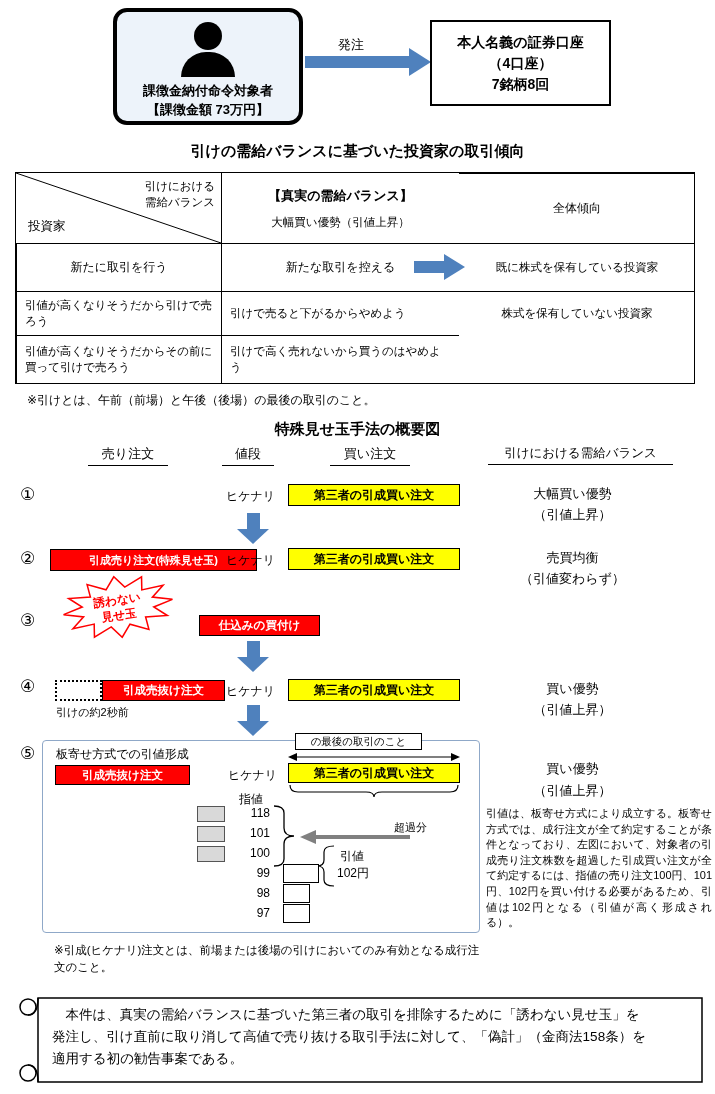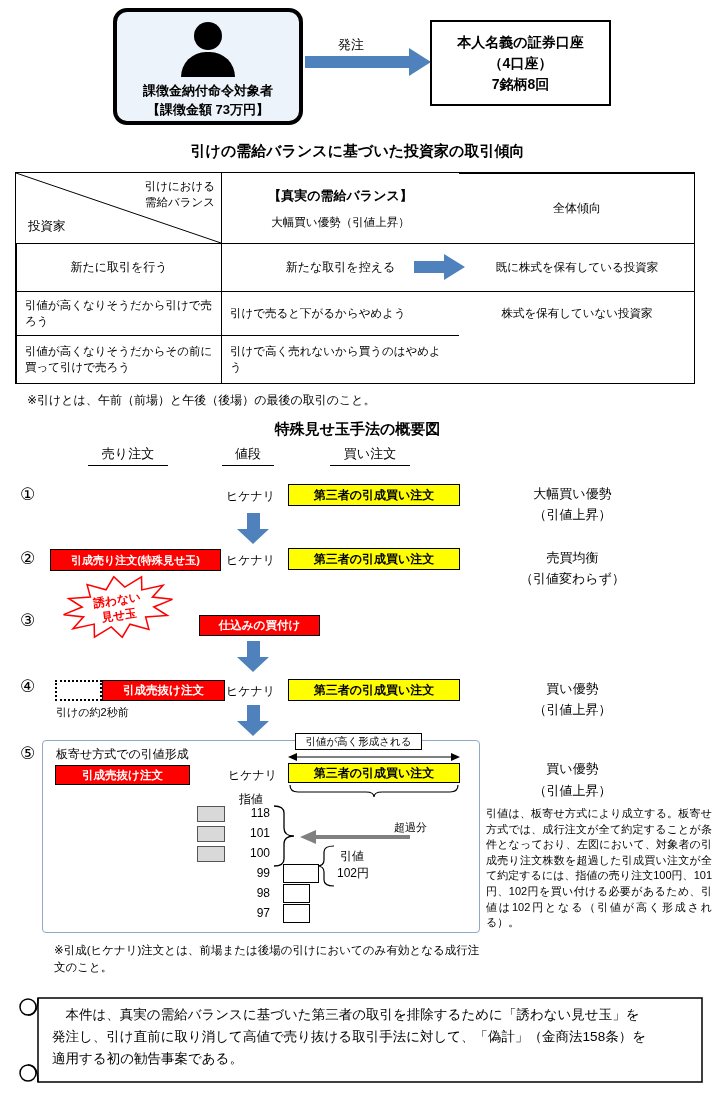"引けにおける需給バランス" div.dheader { html: none -> <div>引けにおける需給バランス</div> }
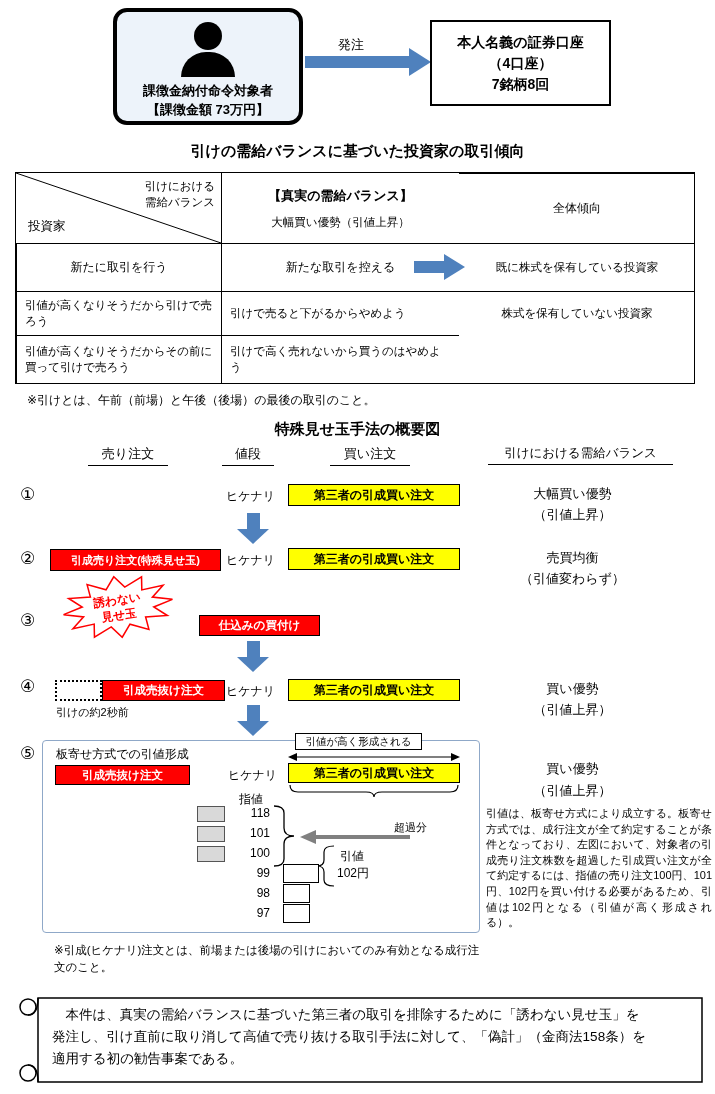"引成売り注文(特殊見せ玉)" div.rbox { width: 171px -> 207px }
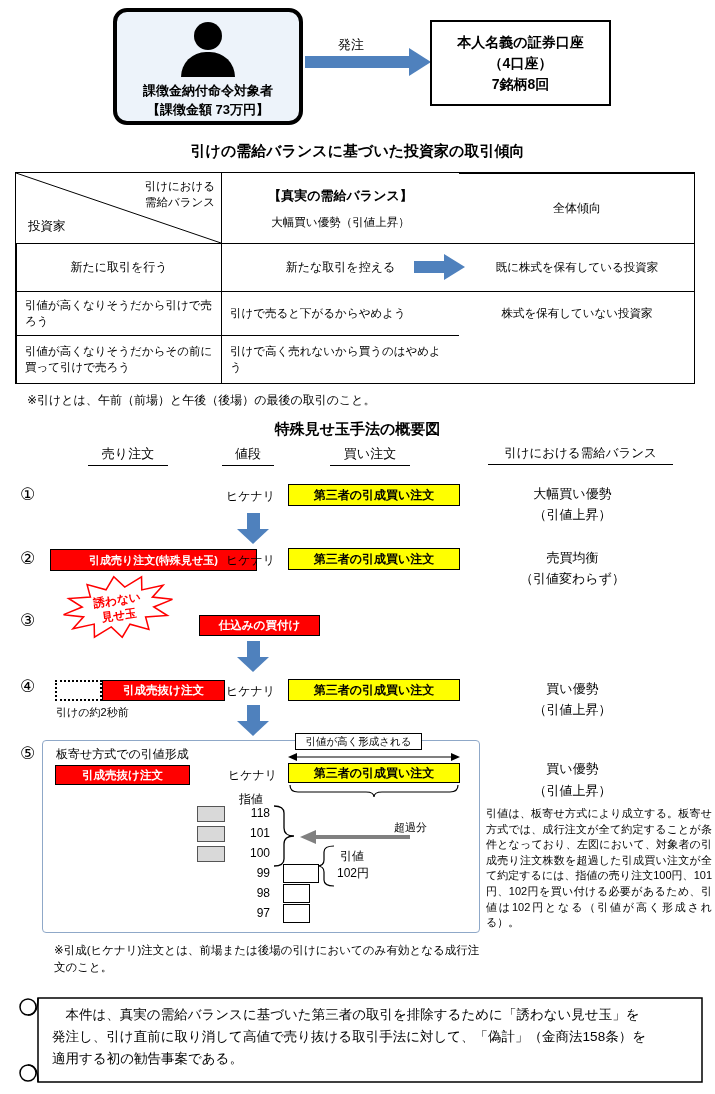"引値が高く形成される" div { text: 引値が高く形成される -> の最後の取引のこと }
